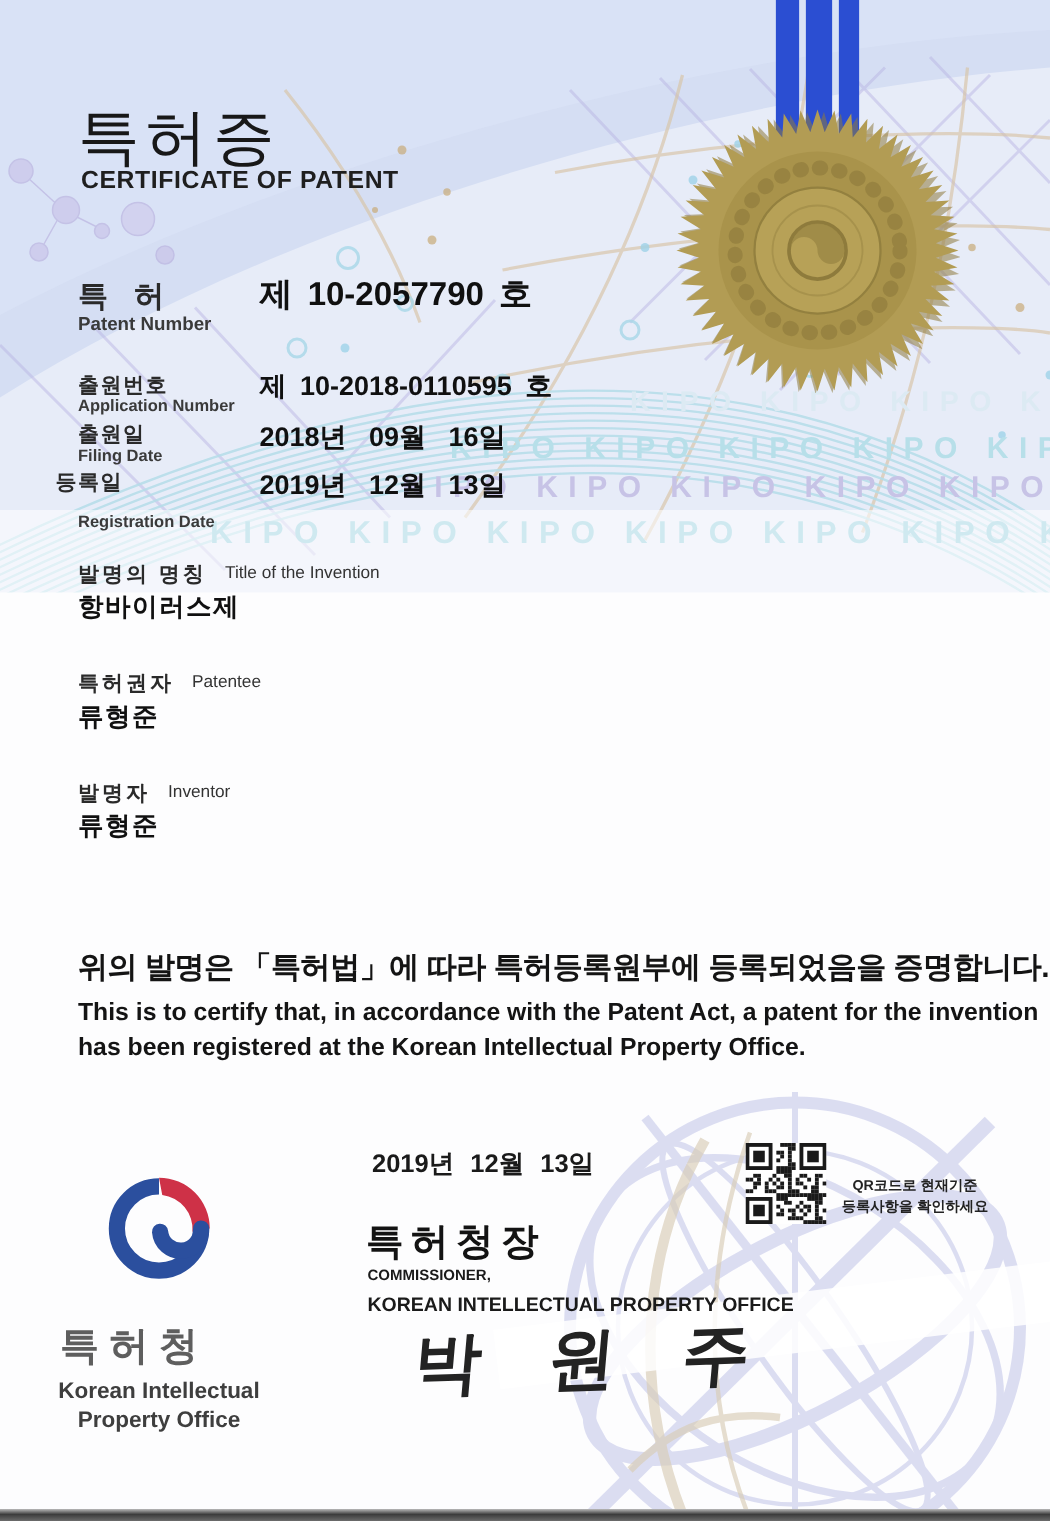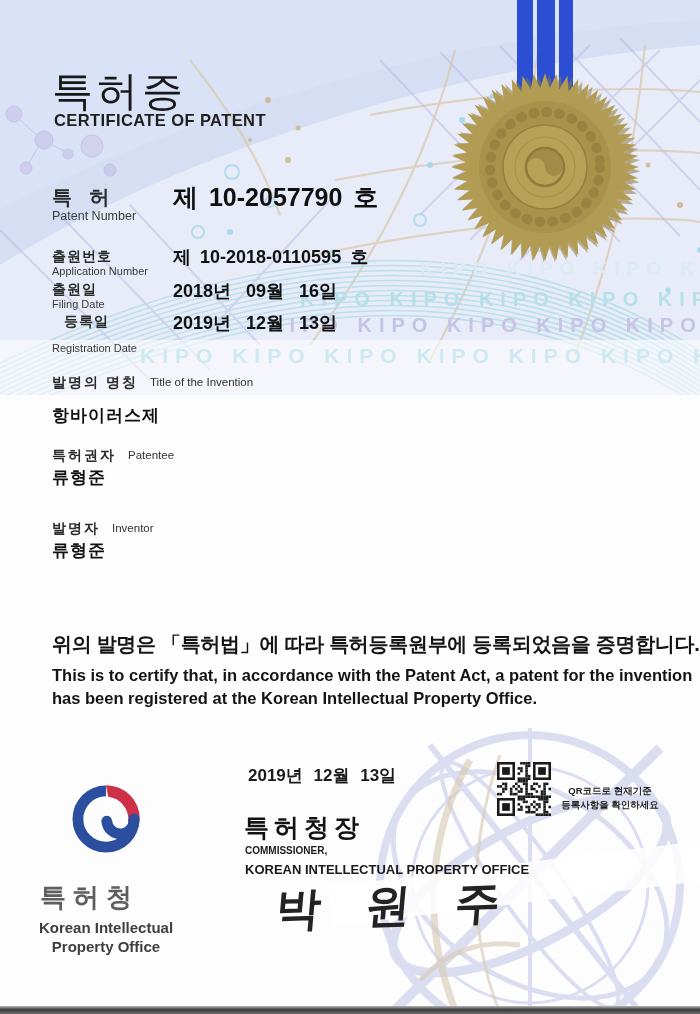"제 10-2057790 호" #f0-val { font-size: 25px -> 22px }
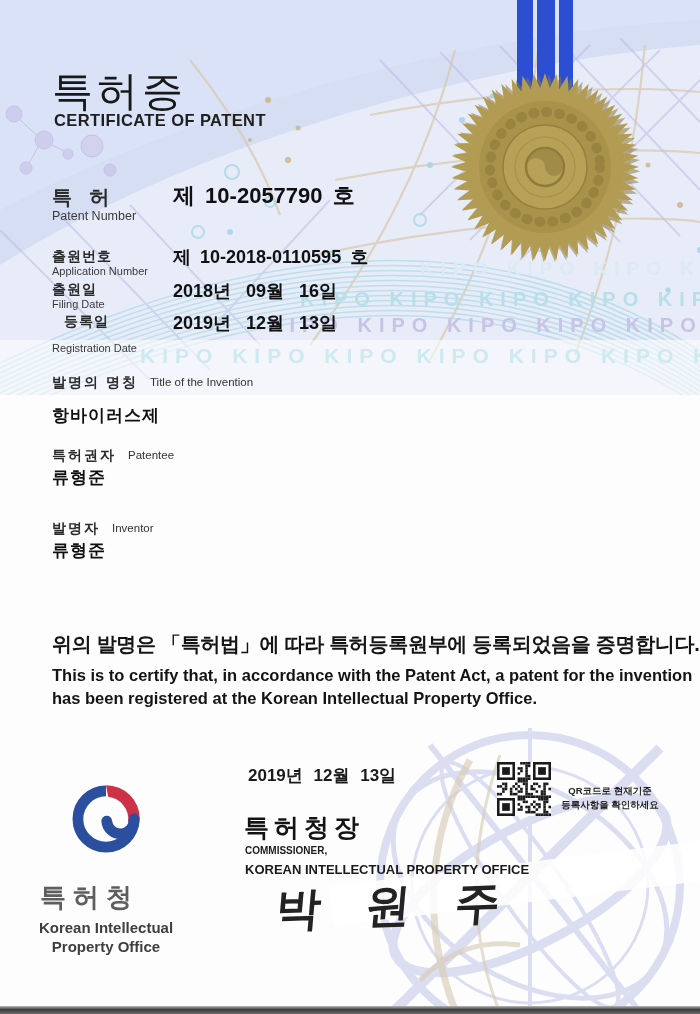"Patent Number" .lbl-en { font-weight: 400 -> 700 }
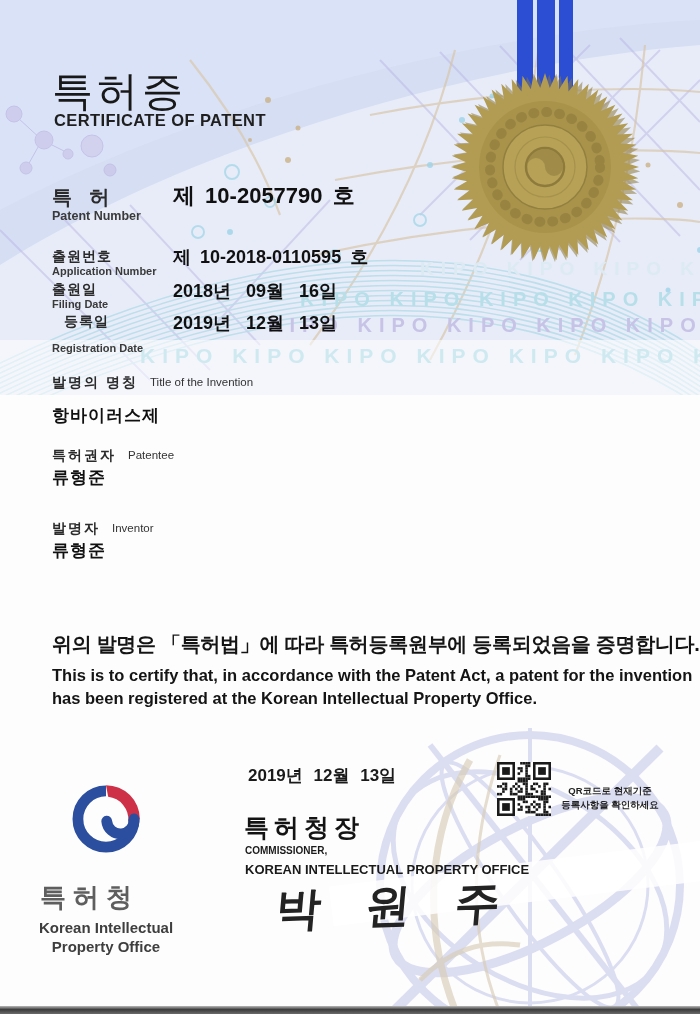"등록일" #f3-ko { left: 64px -> 37px }
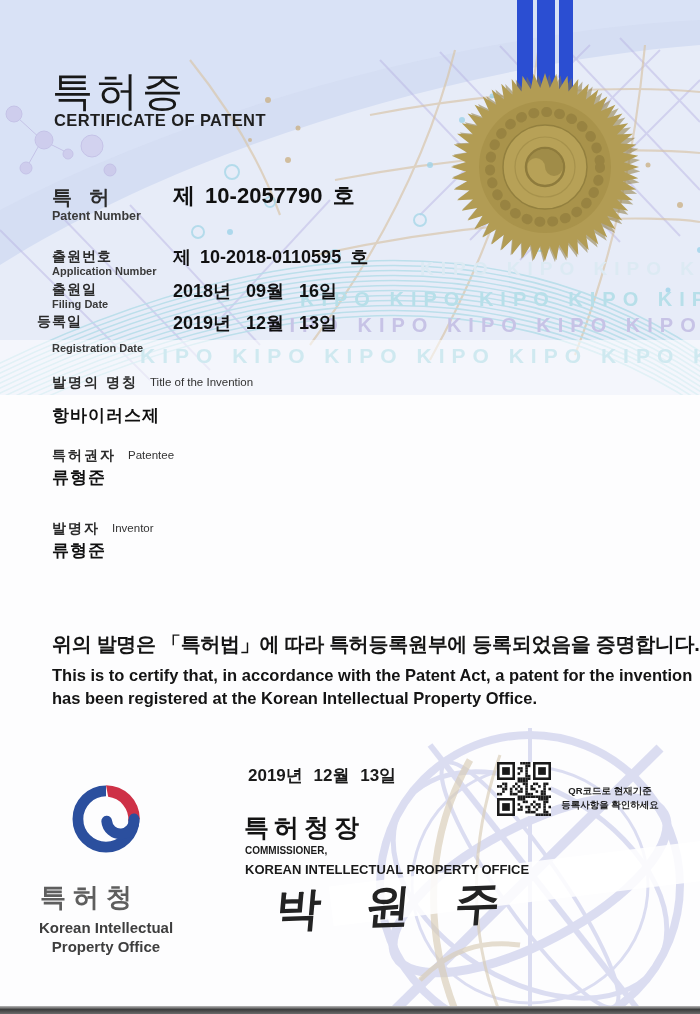"항바이러스제" #s0-val { top: 404px -> 393px }
